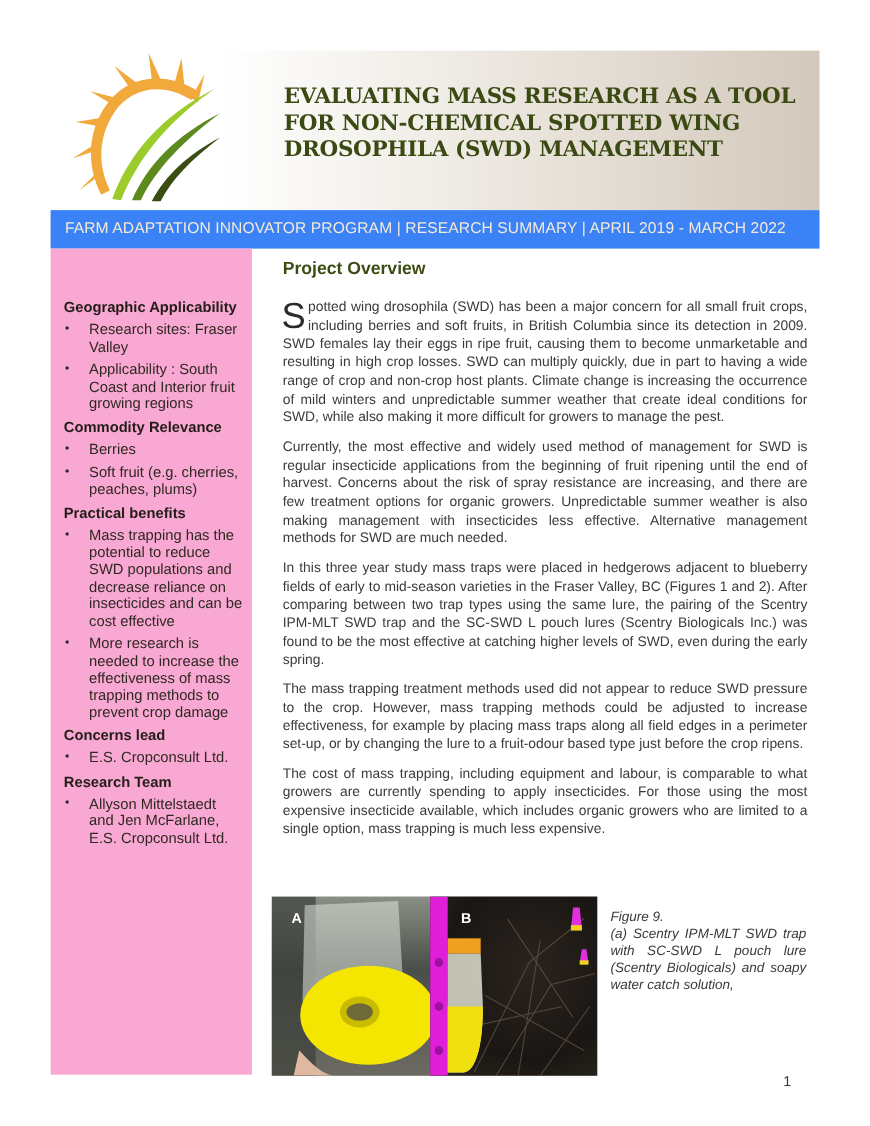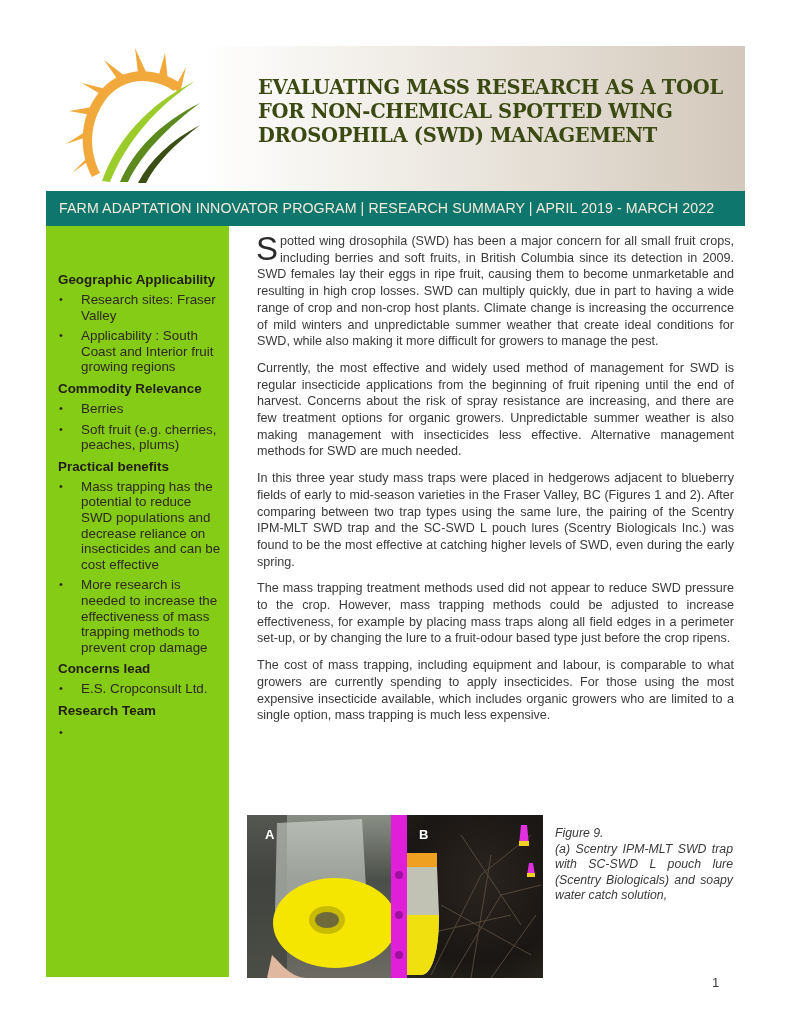"FARM ADAPTATION INNOVATOR PROGRAM |" .program-bar { background: #0f766e -> #3b82f6 }
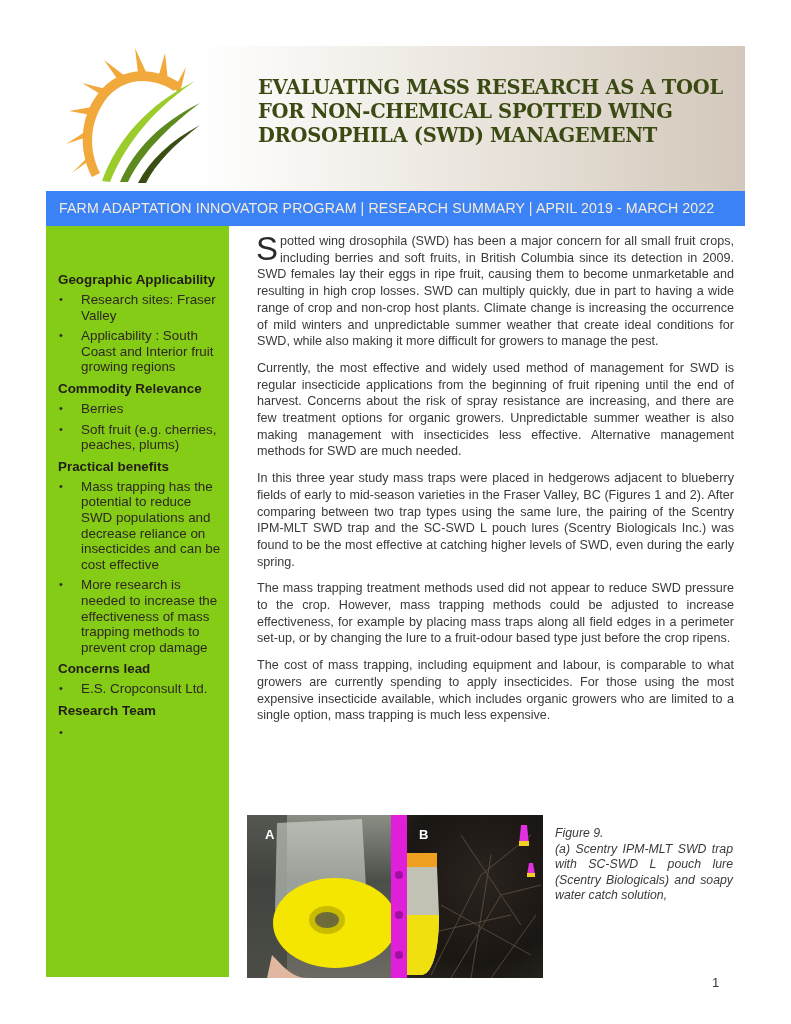"Project Overview" h2.section-title { html: none -> <h2>Project Overview</h2> }
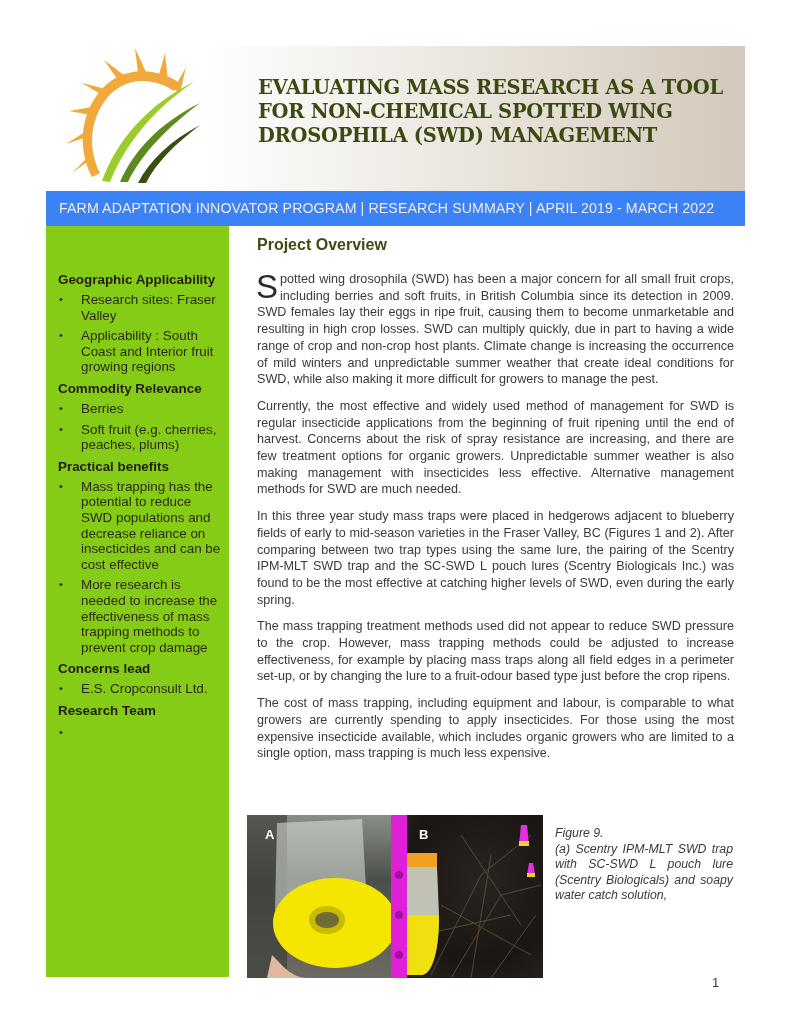"Geographic Applicability" .sidebar { background: #84cc16 -> #f9a8d4 }
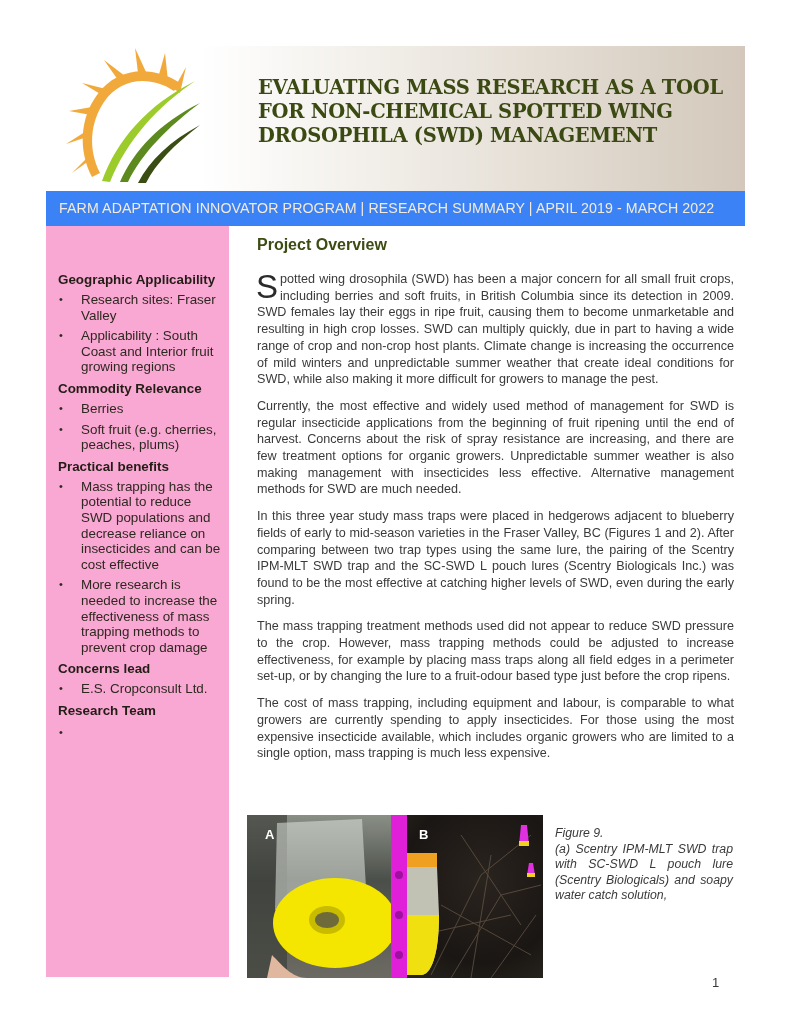"Allyson Mittelstaedt and Jen McFarlane," span { html: none -> <span>Allyson Mittelstaedt and Jen McFarlane, E.S. Cropconsult Ltd.</span> }
